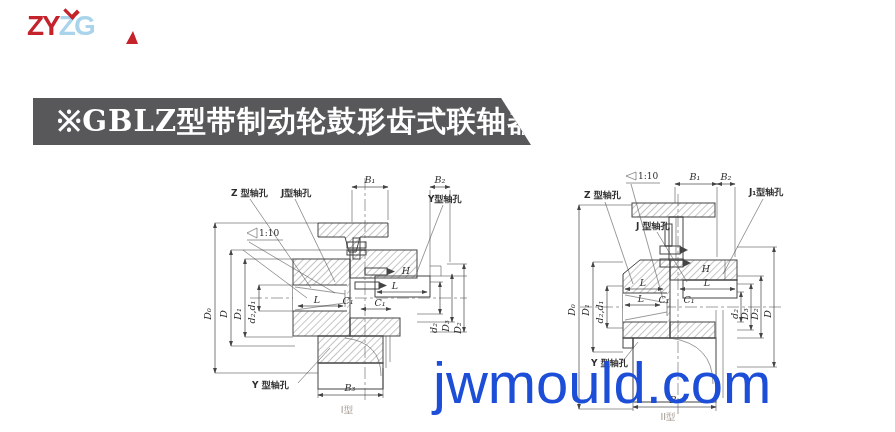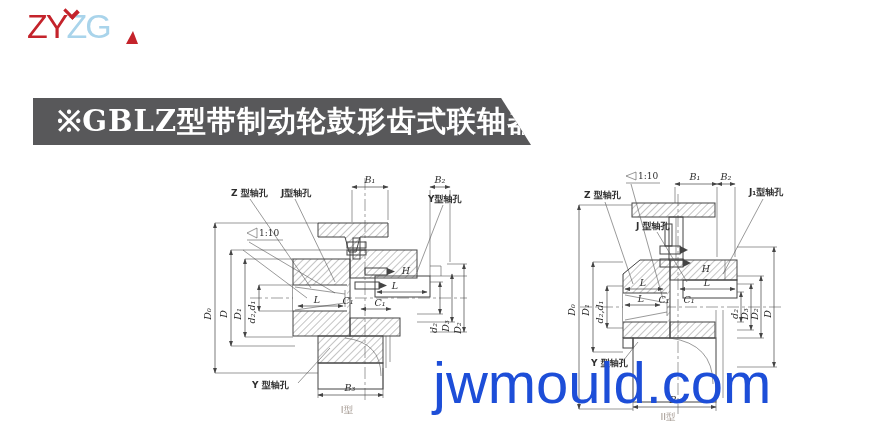"ZYZG" #logo .word { font-size: 34px -> 28px; font-weight: 400 -> 700 }
